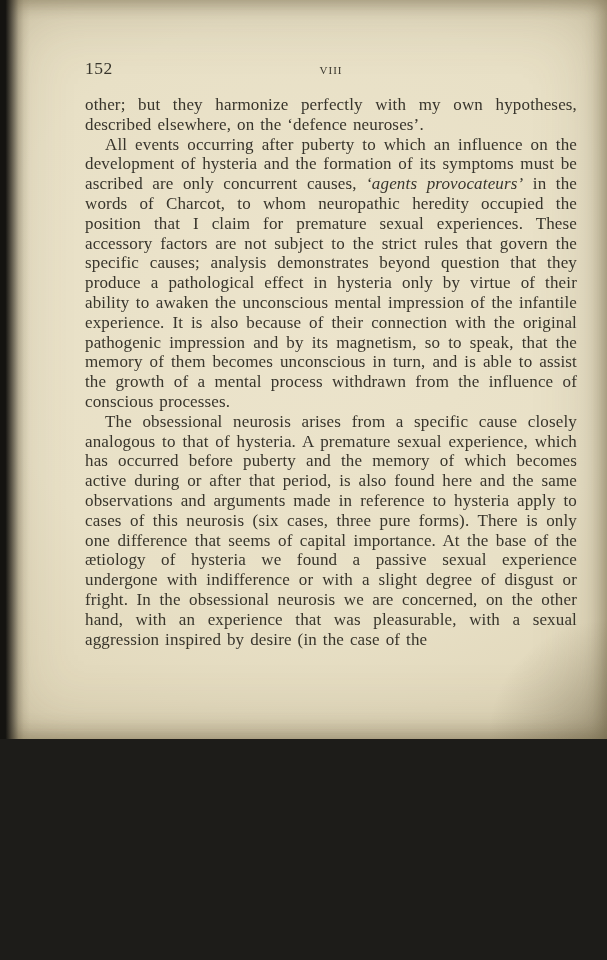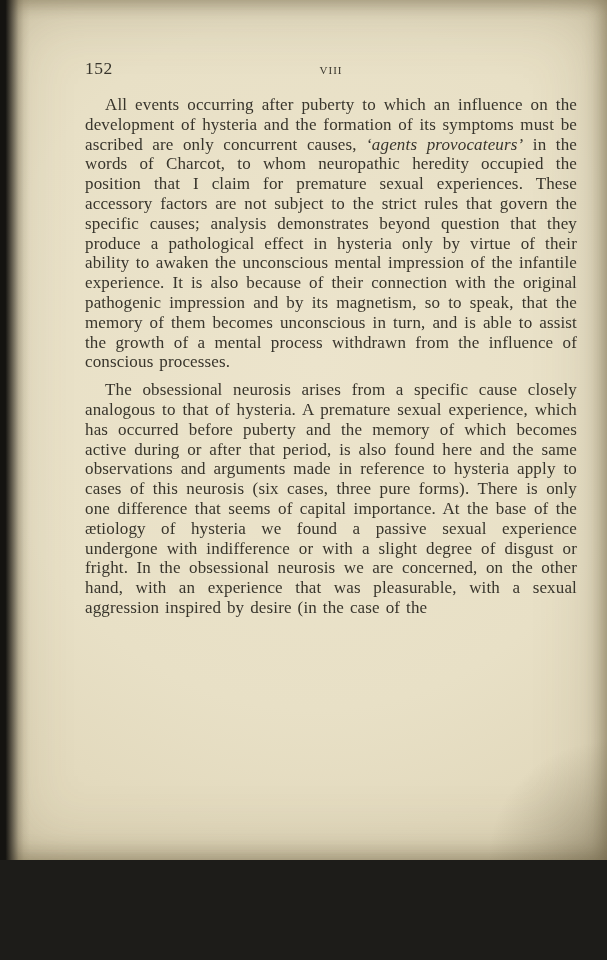"152" .scan { height: 860px -> 739px }
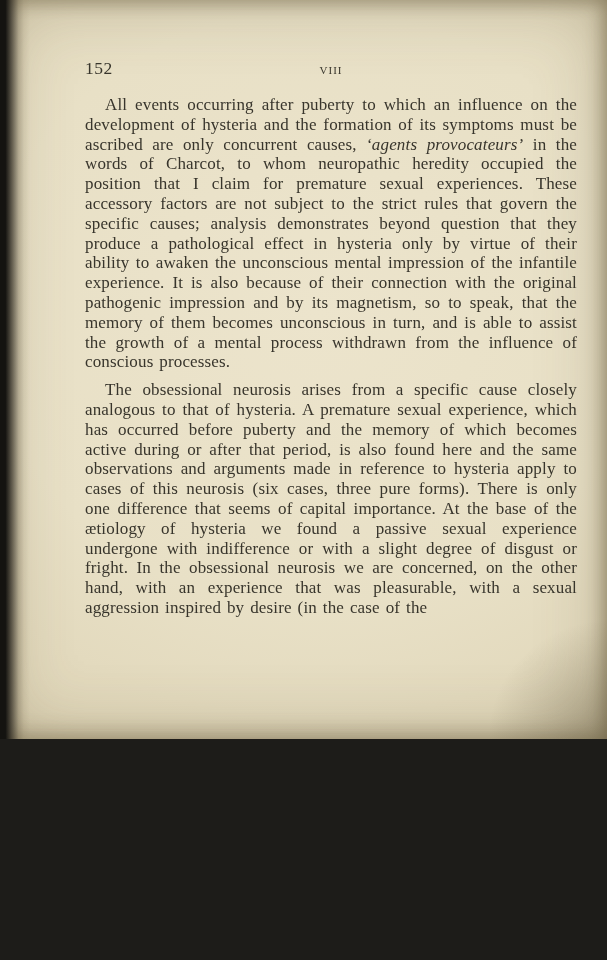"other; but they harmonize perfectly" p { html: none -> <p><span>other; but they harmonize perfectly with my own hypotheses, described elsewhere, on the ‘defence neuroses’.</span></p> }
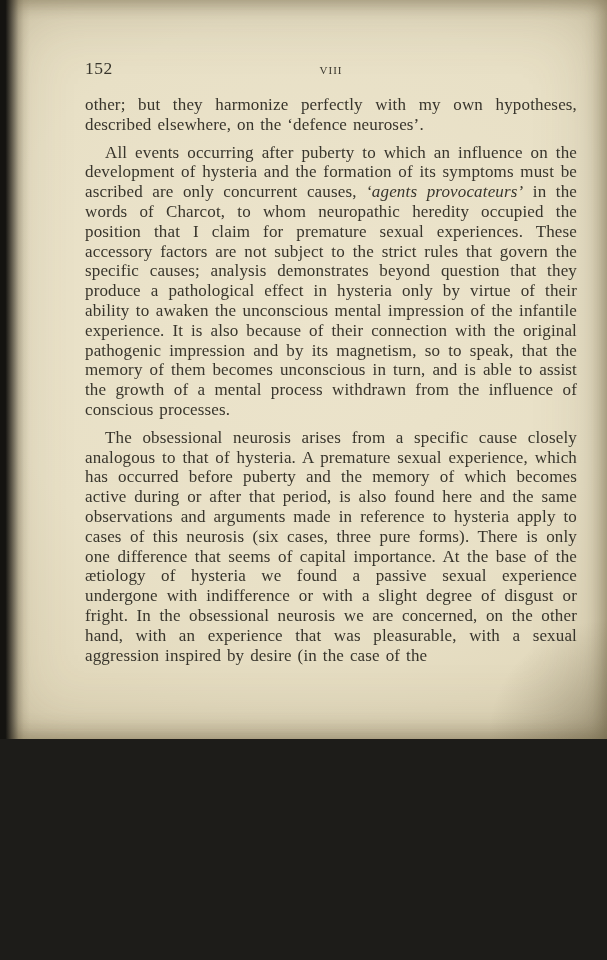"All events occurring after puberty" .body-text p.indent { margin-top: 8px -> none }
